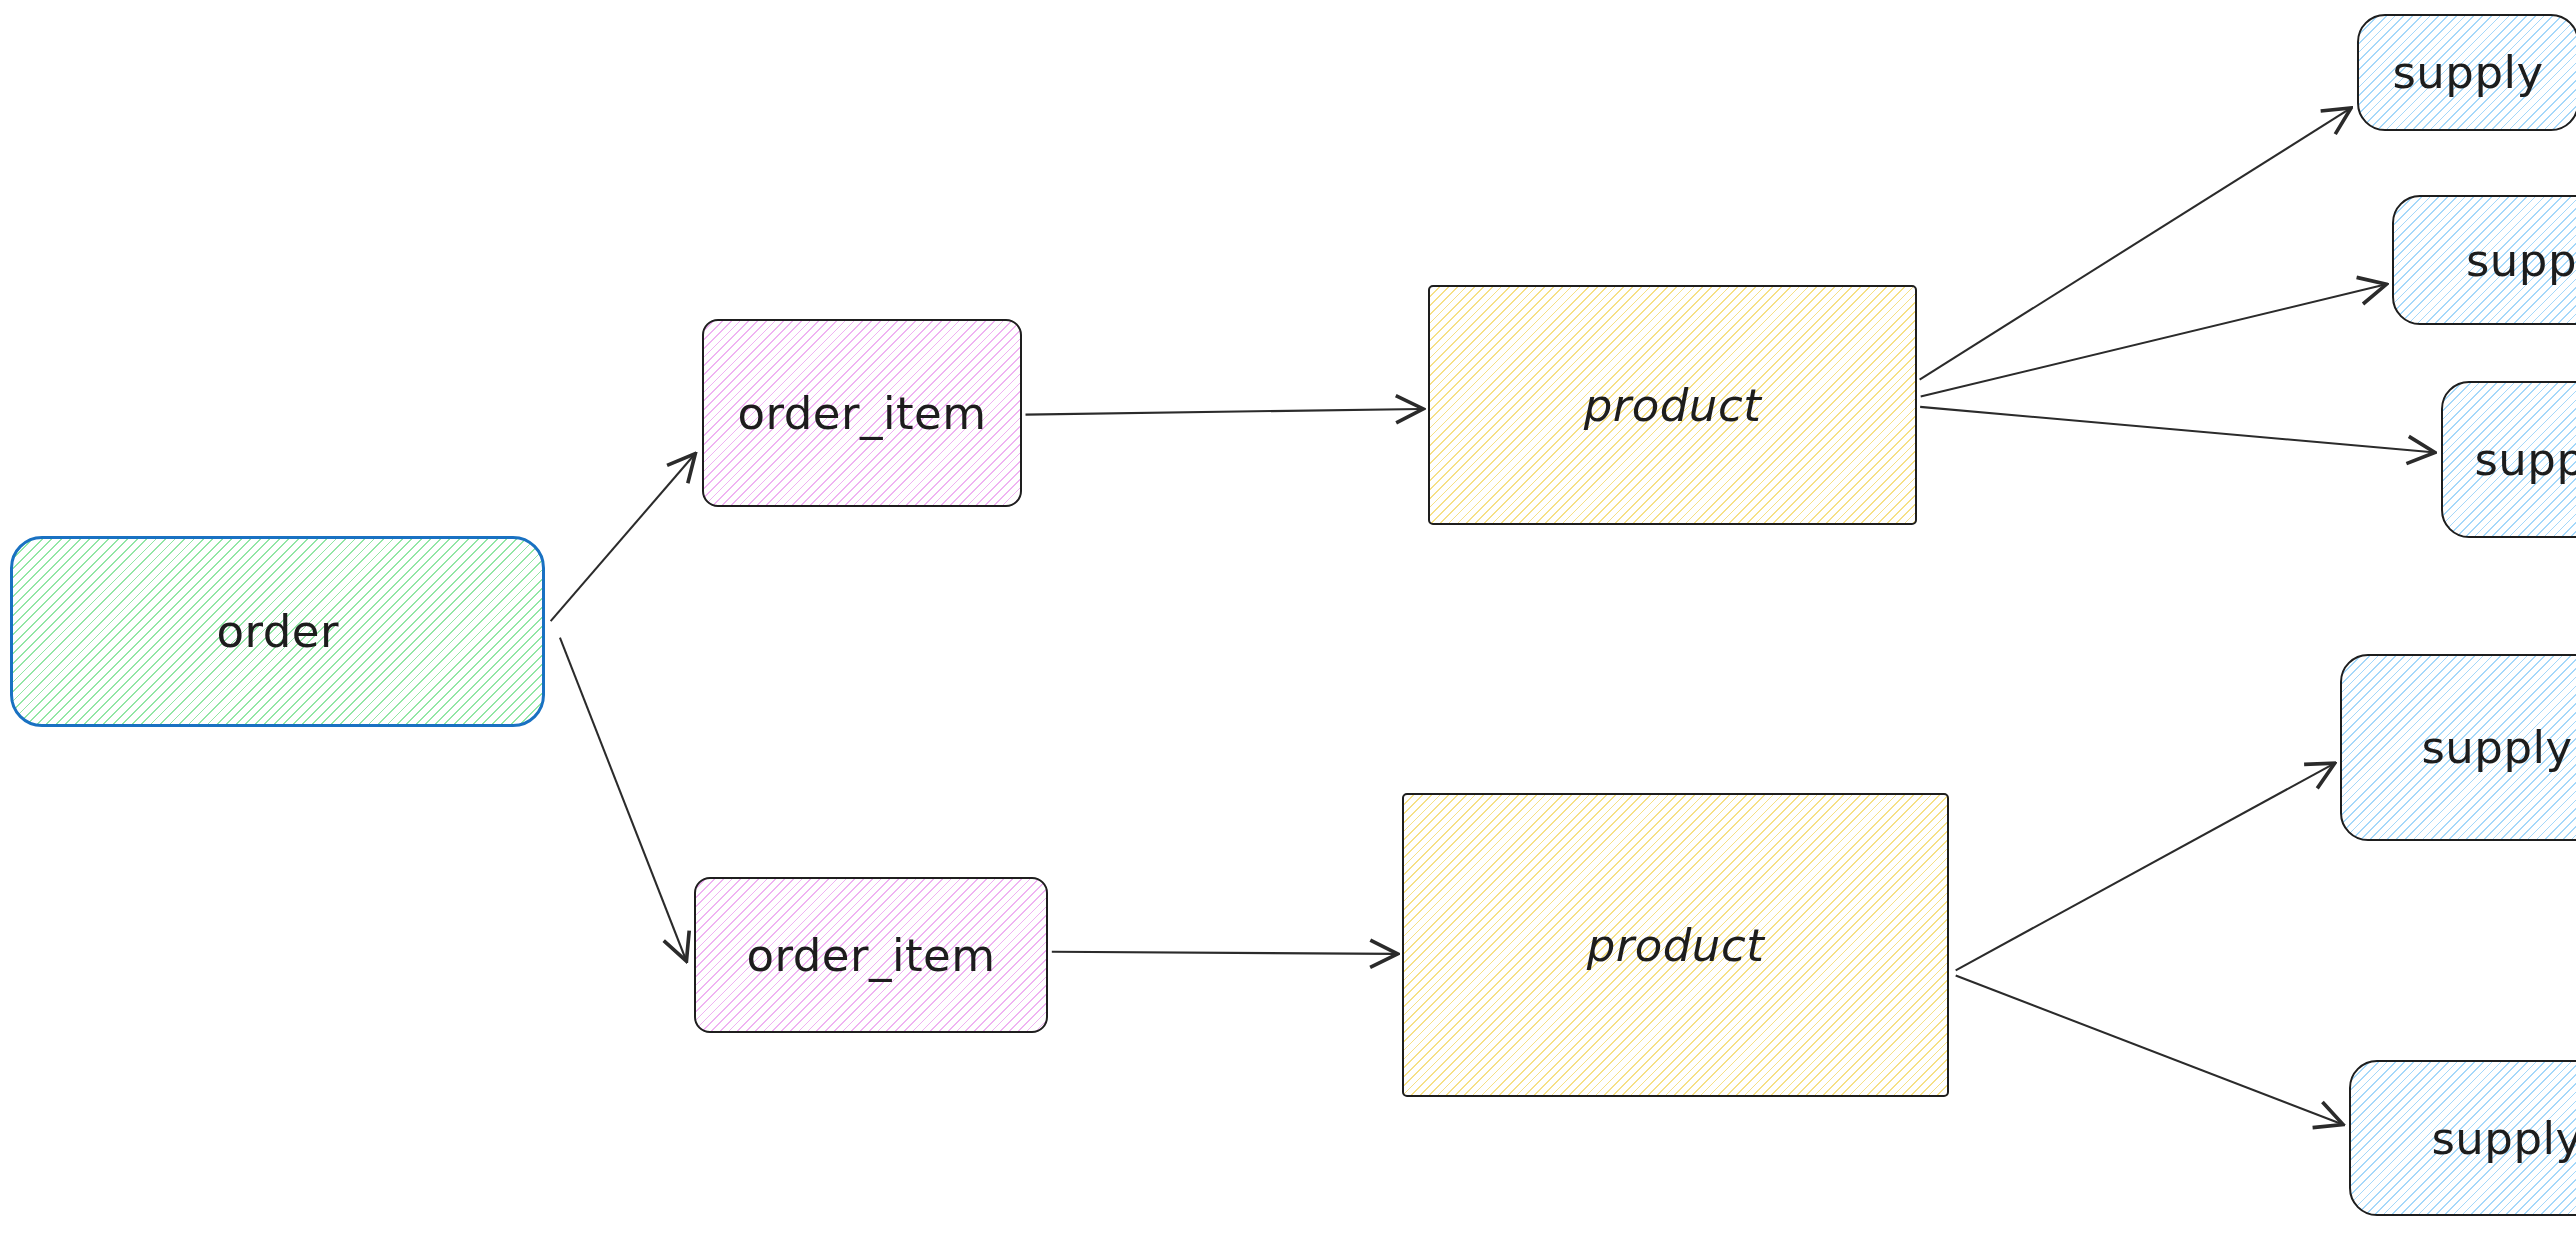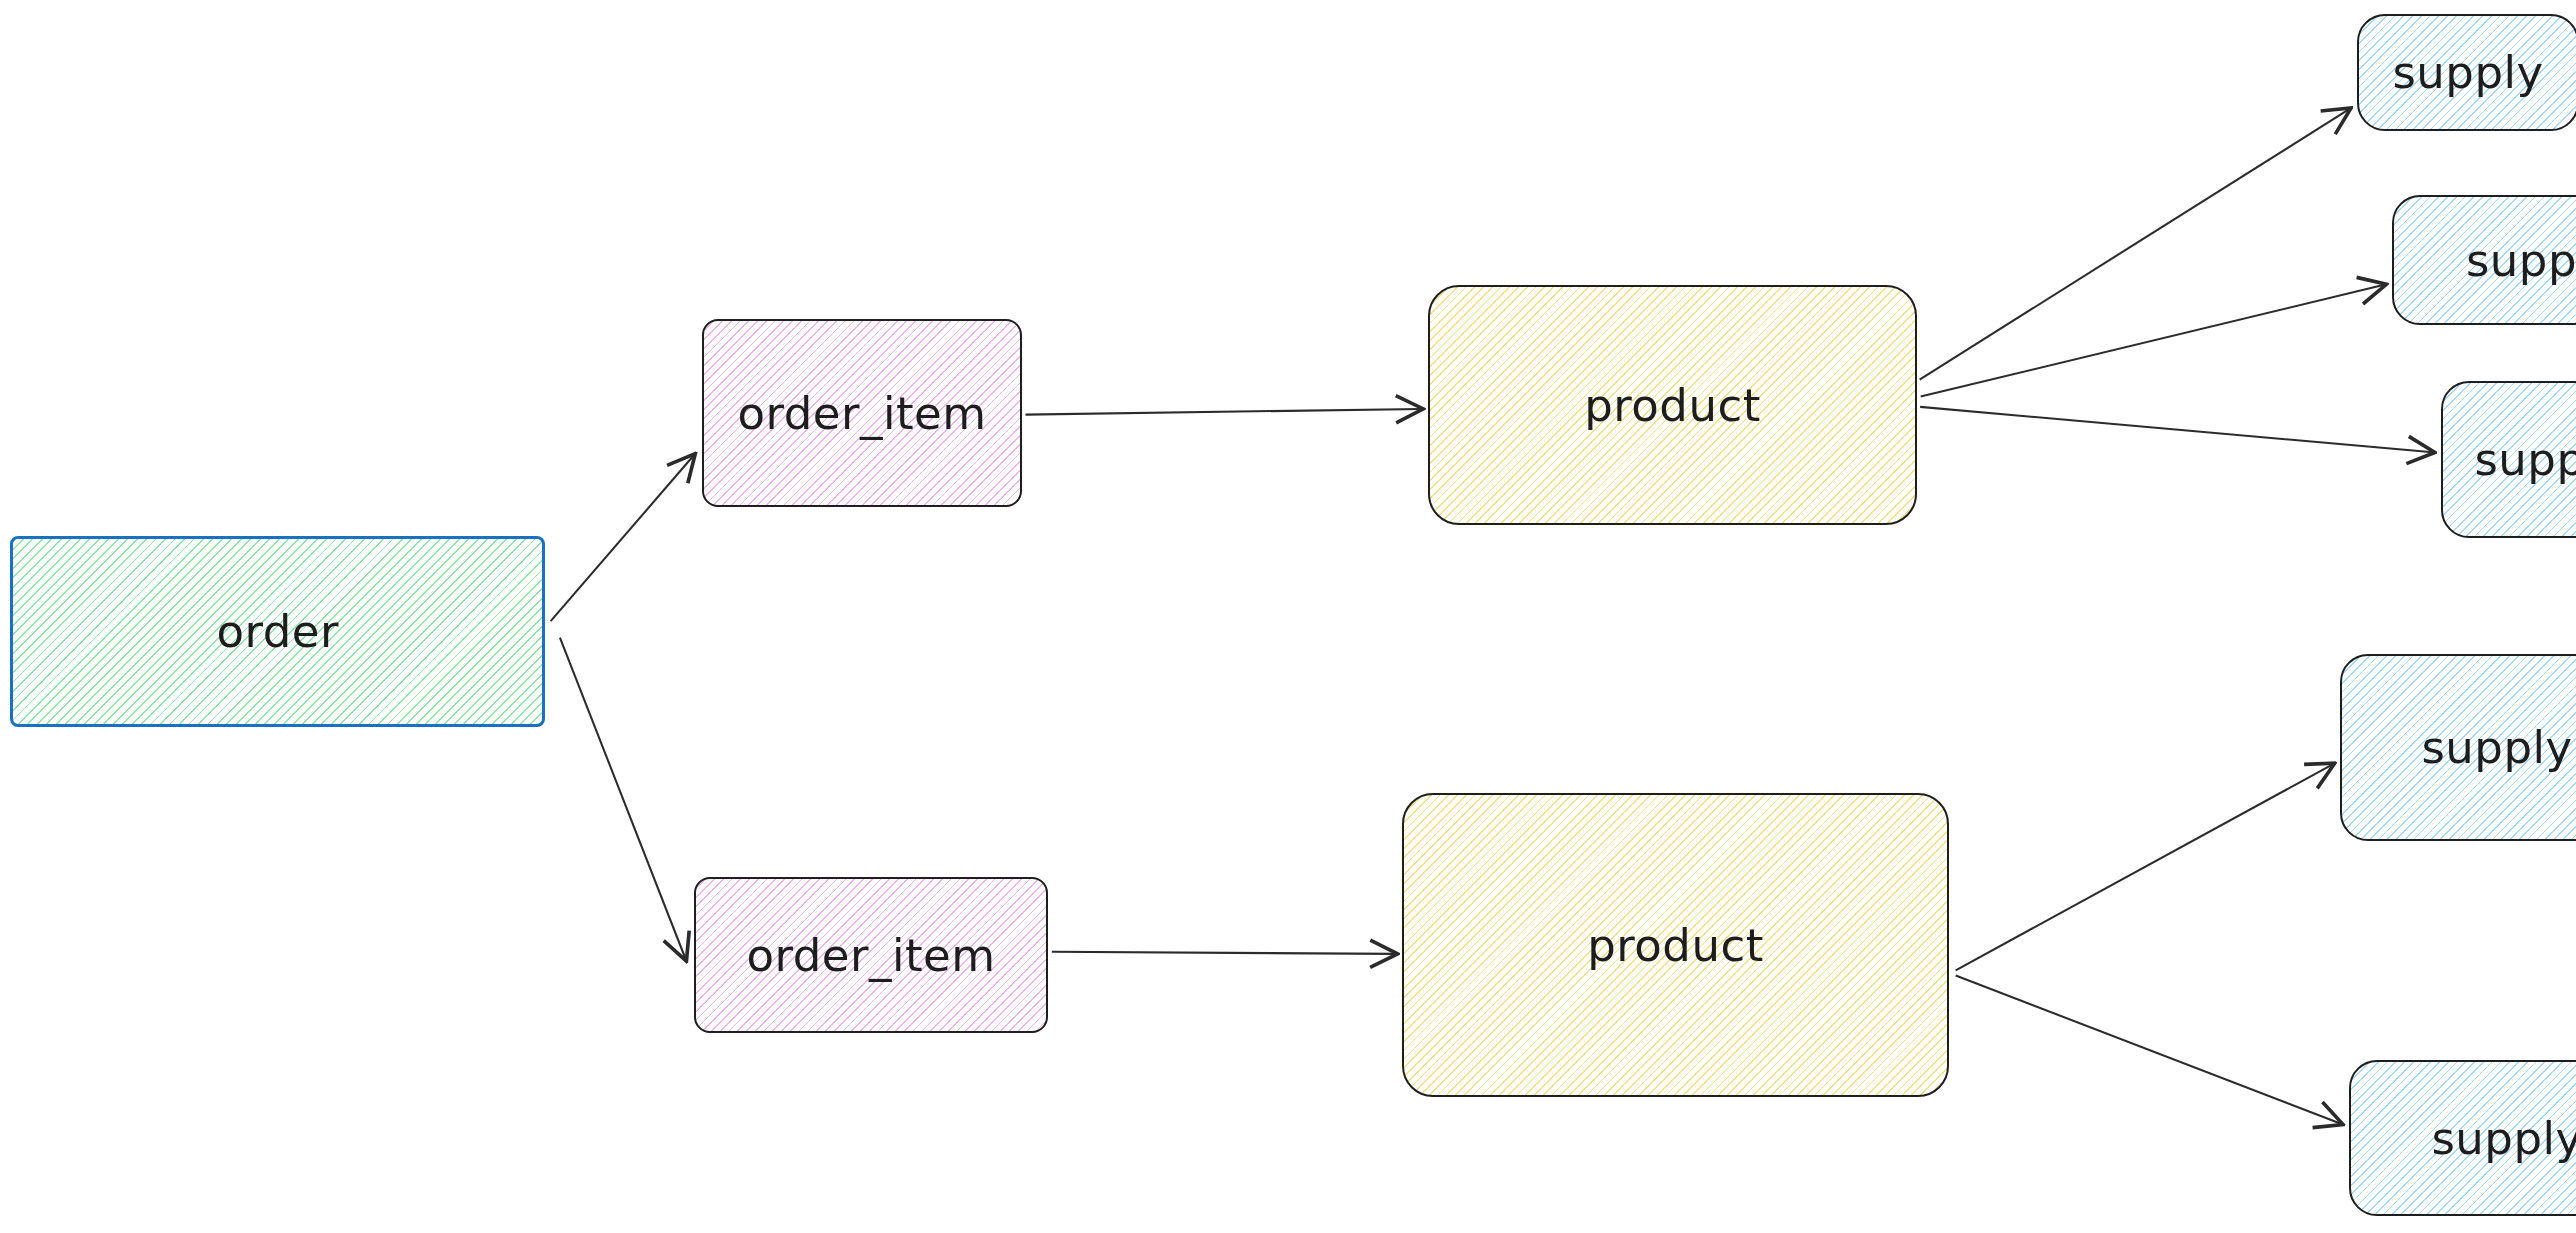"product" .c-yellow { border-radius: 31px -> 5px; font-style: none -> italic }
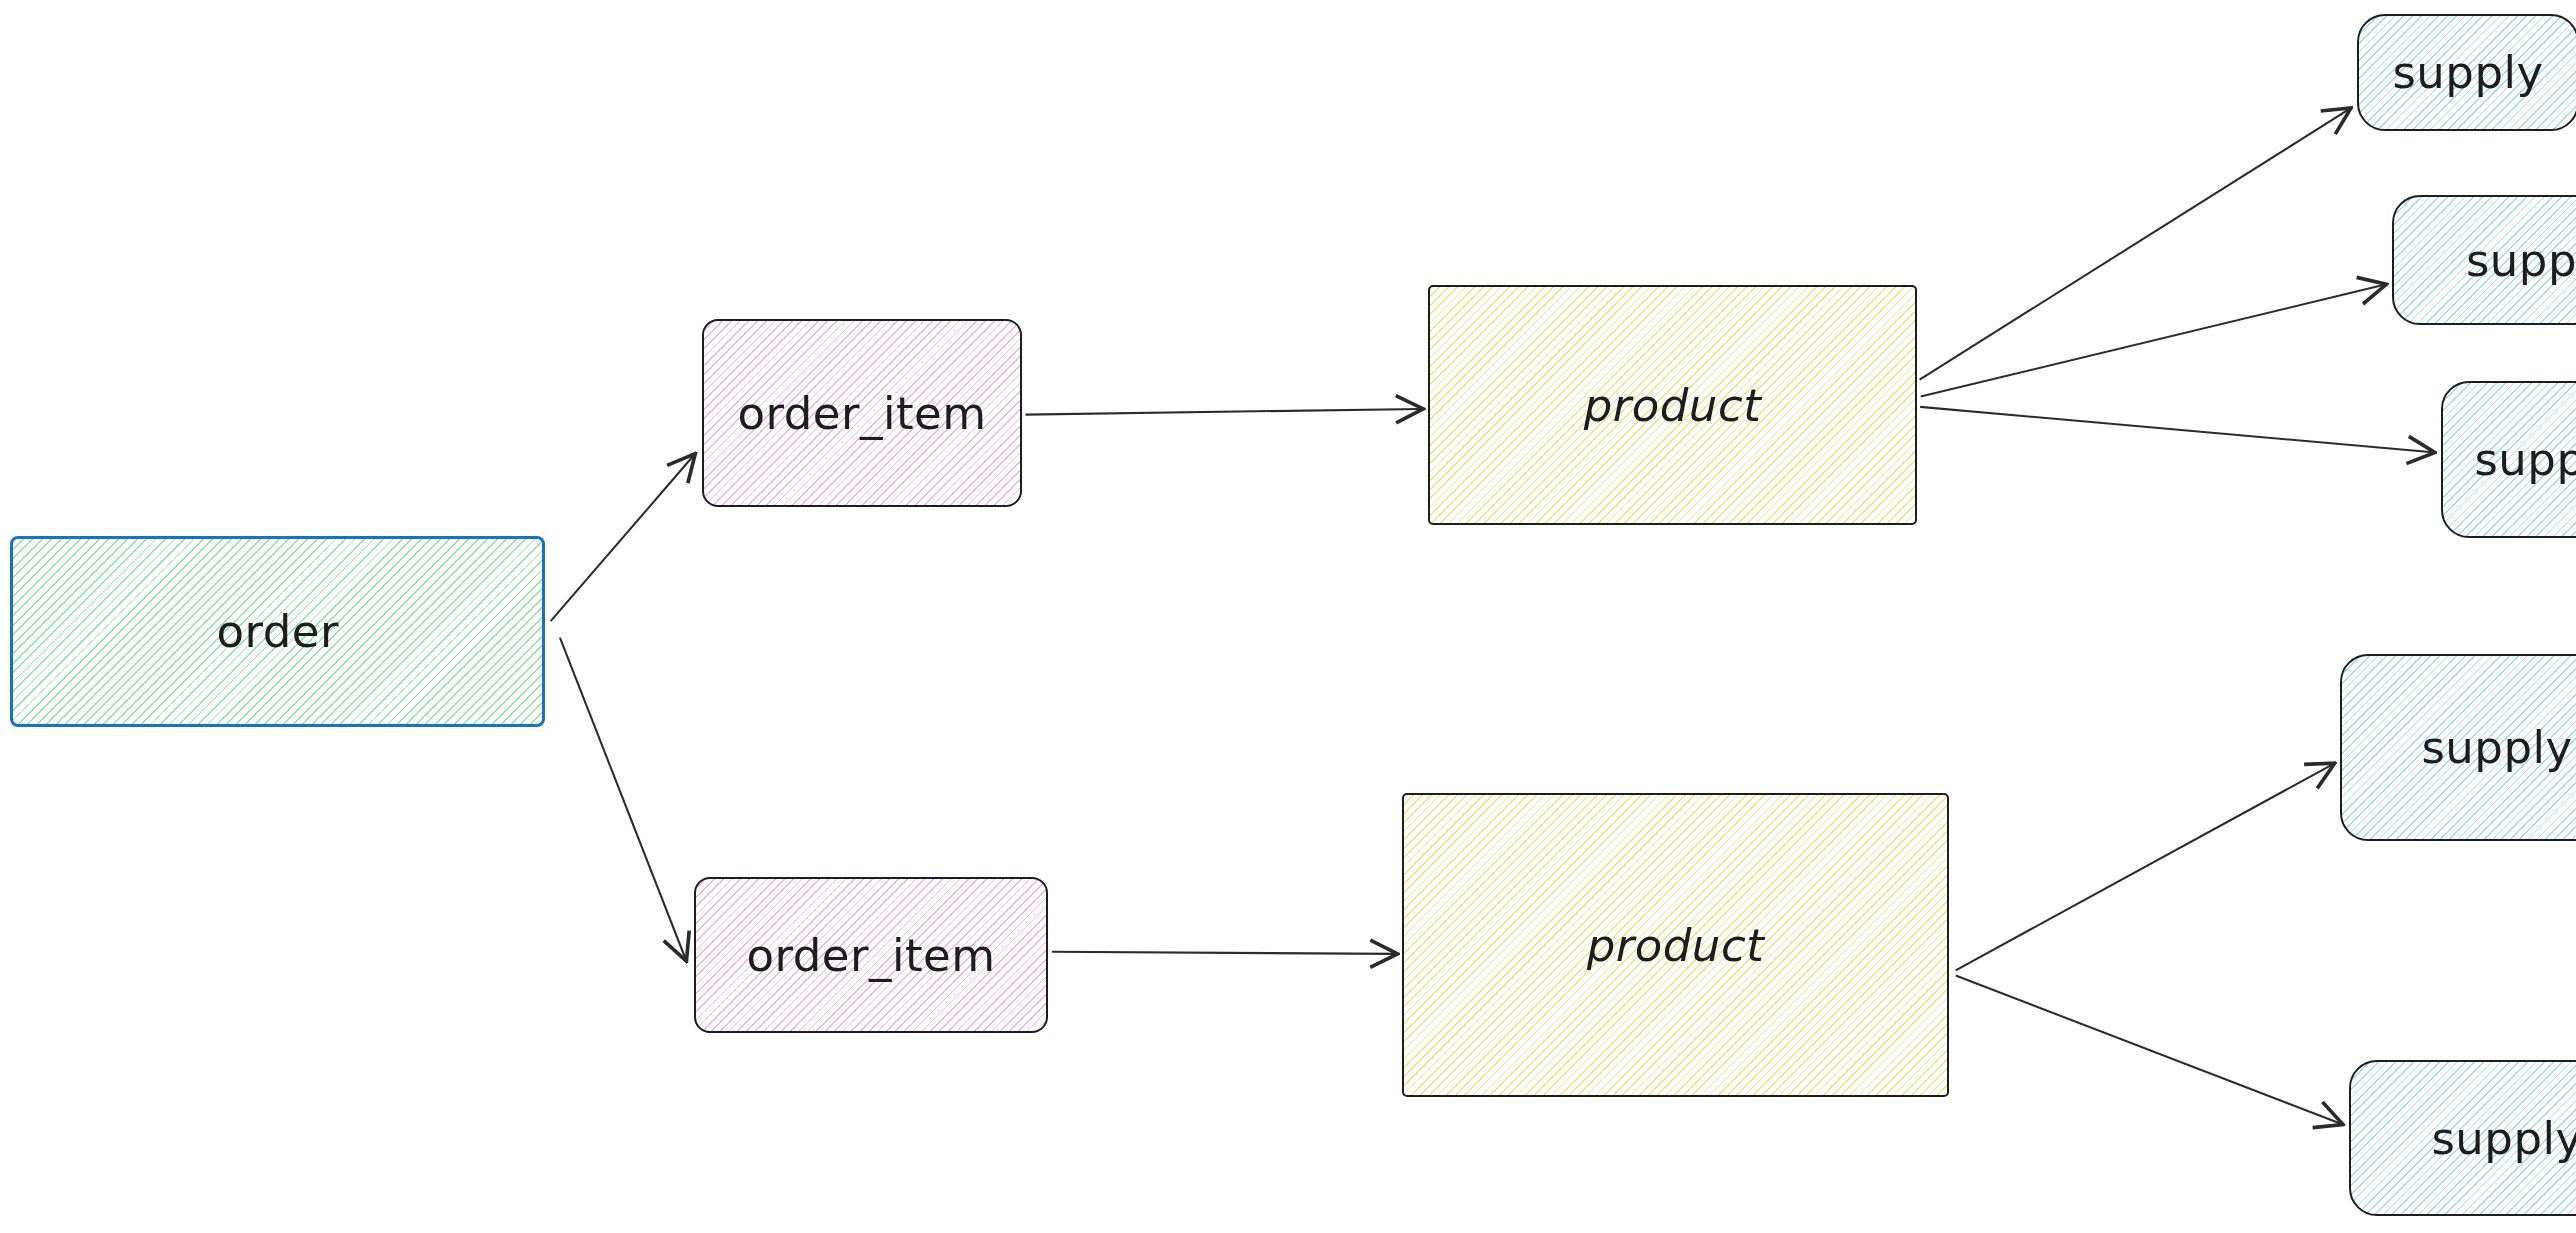"order" .c-green { border-radius: 8px -> 32px }
